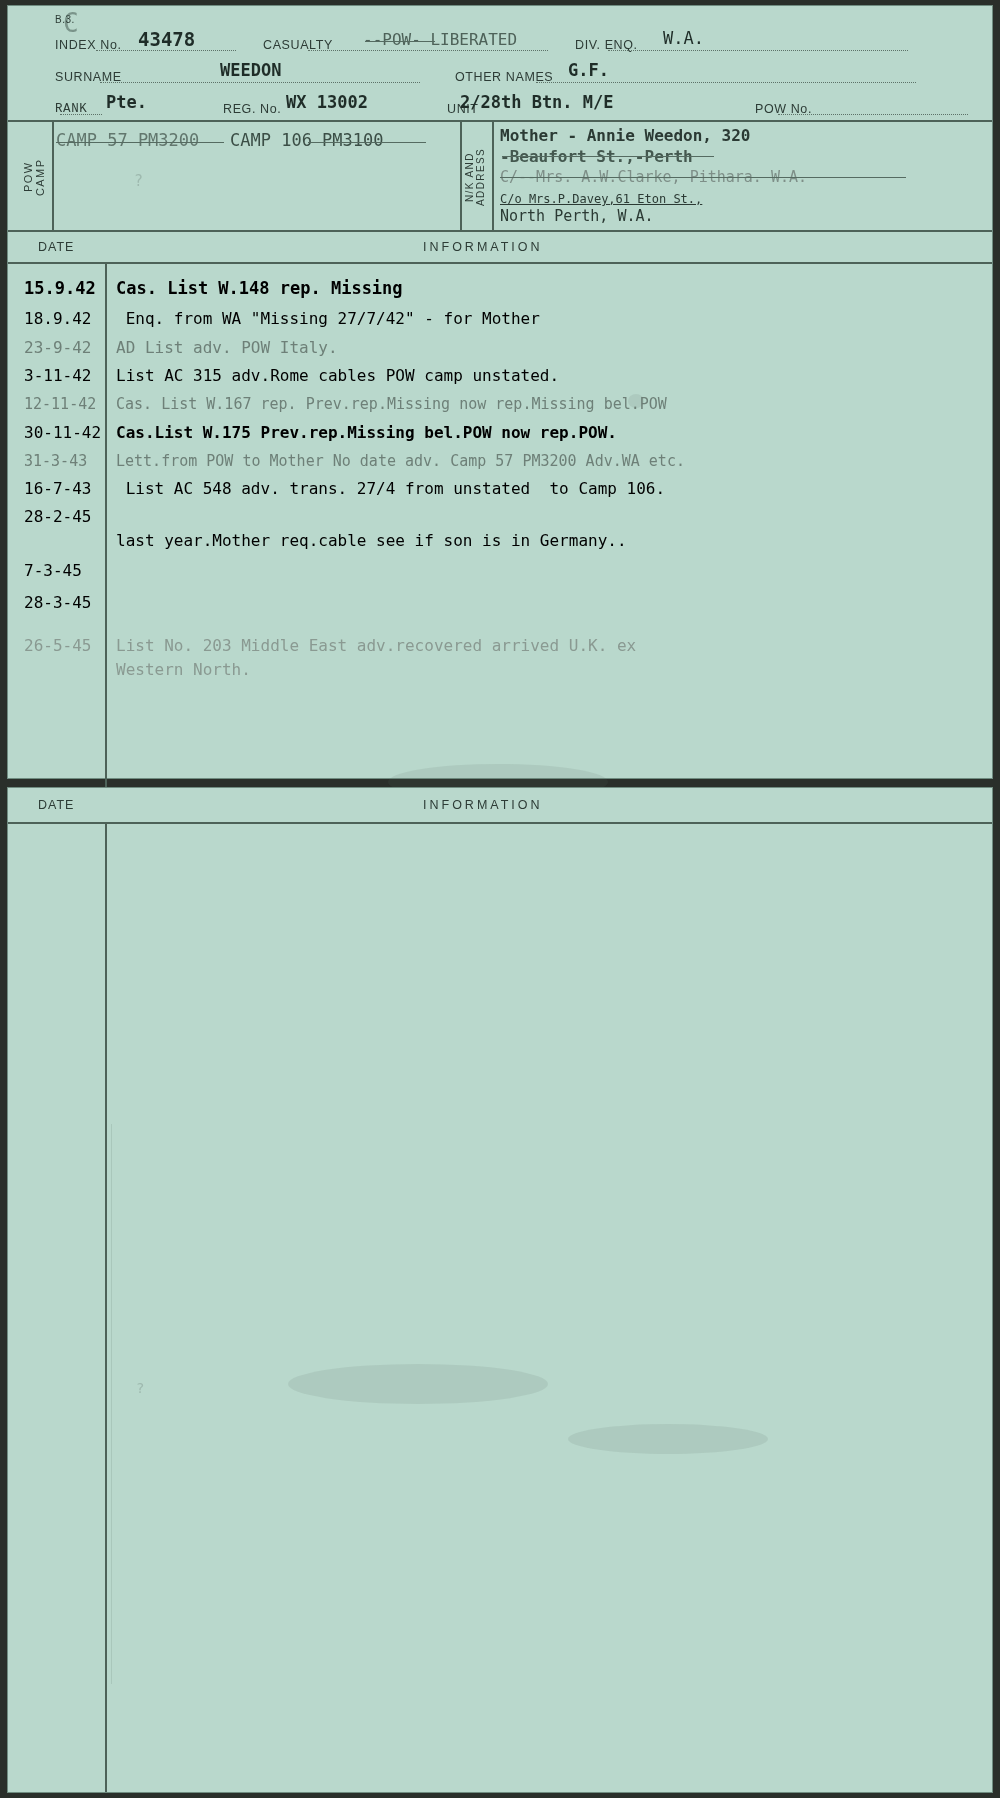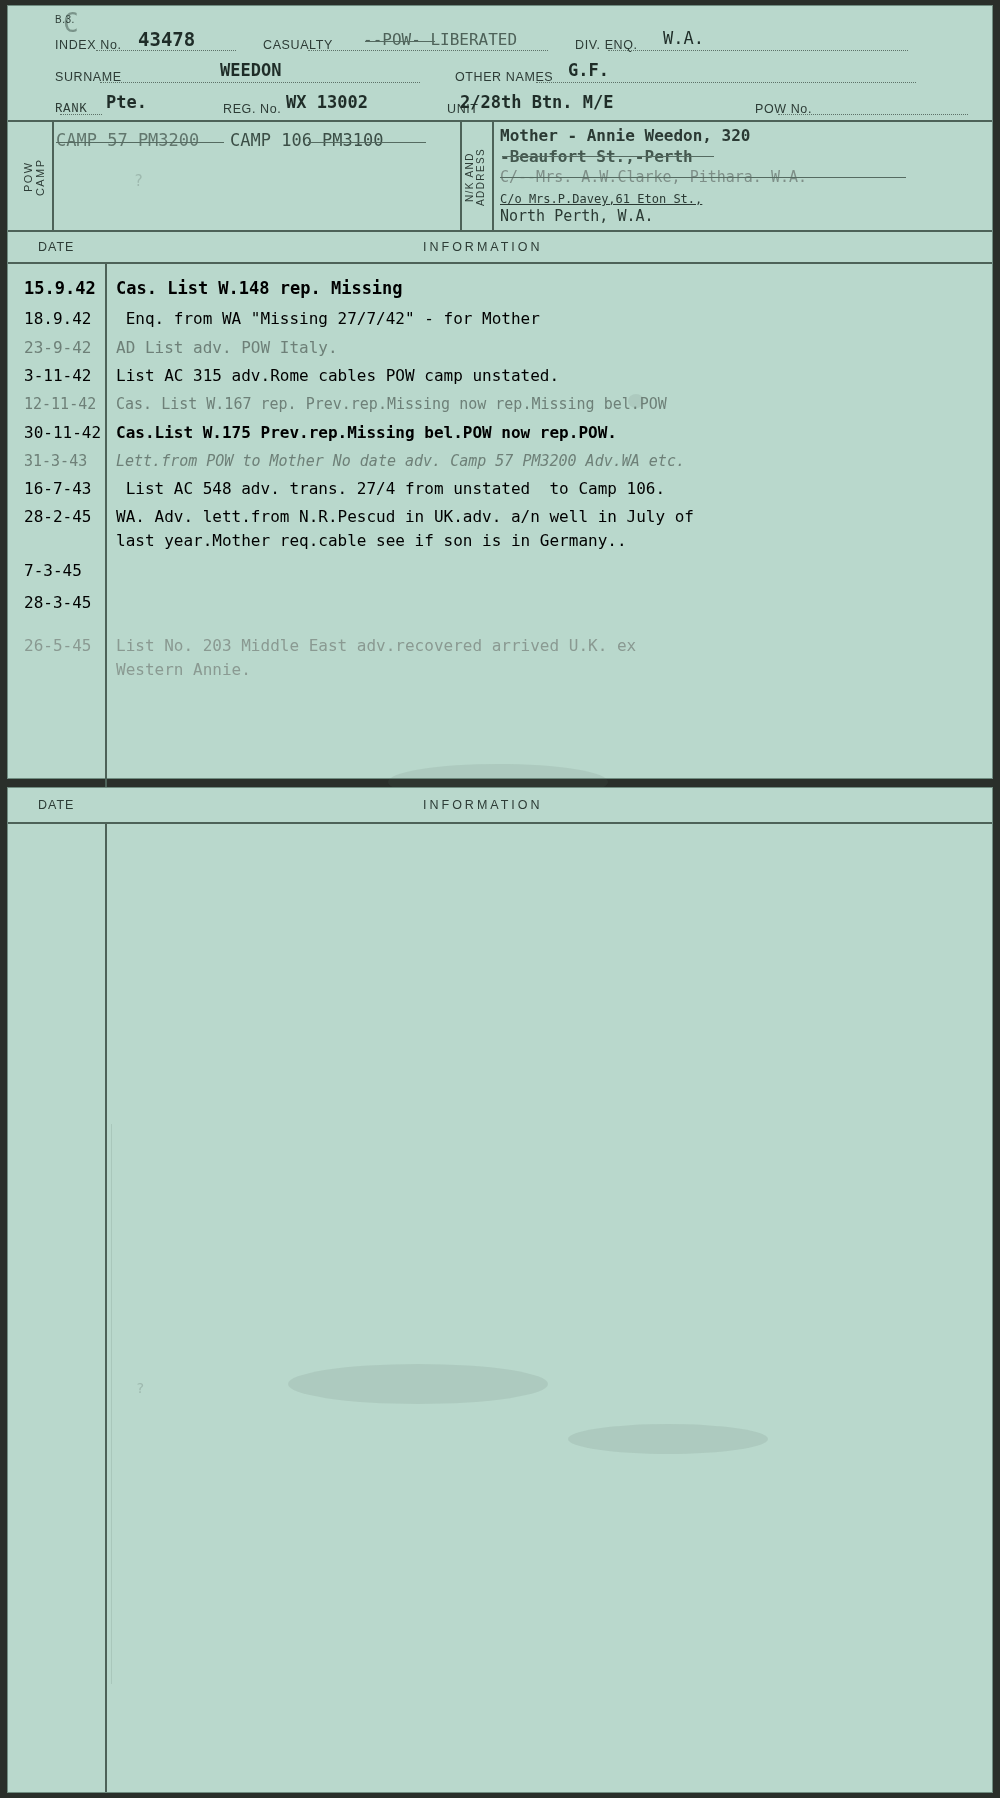"Lett.from POW to Mother No" span.ent { font-style: italic -> none }
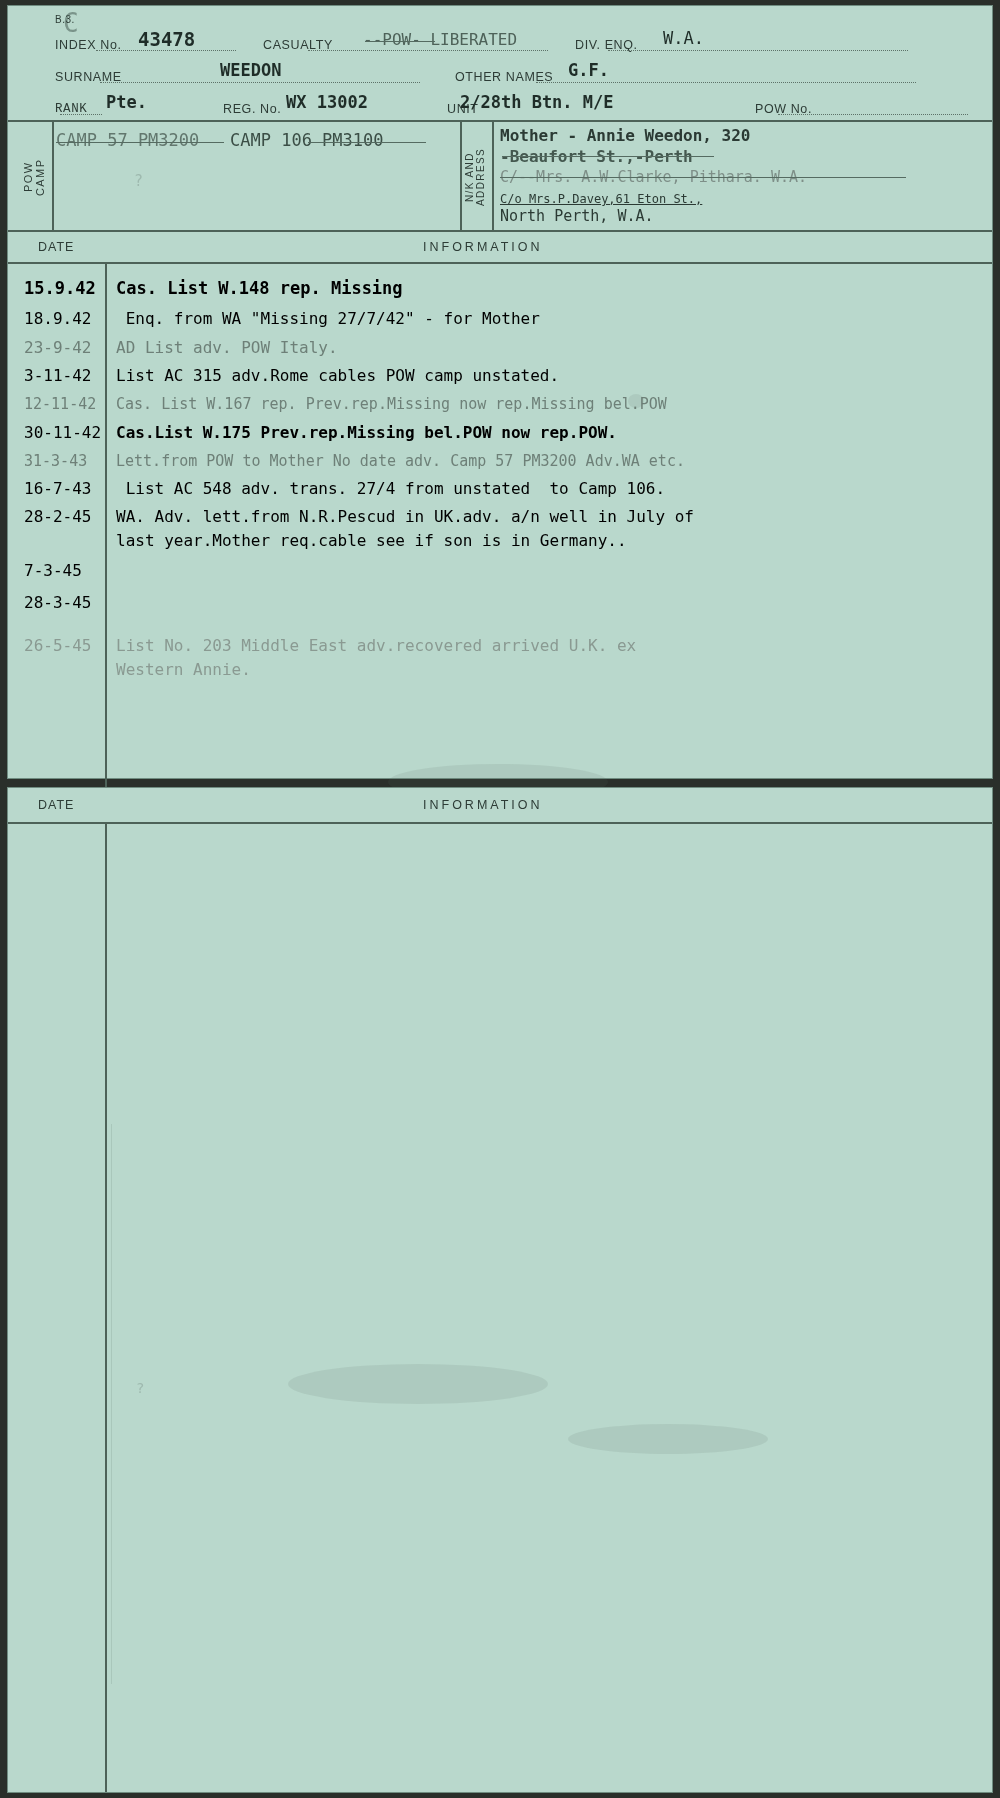"WA. Adv. lett.from N.R.Pescud in" span.ent { html: <span>WA. Adv. lett.from N.R.Pescud in UK.adv. a/n well in July of</span> -> none }
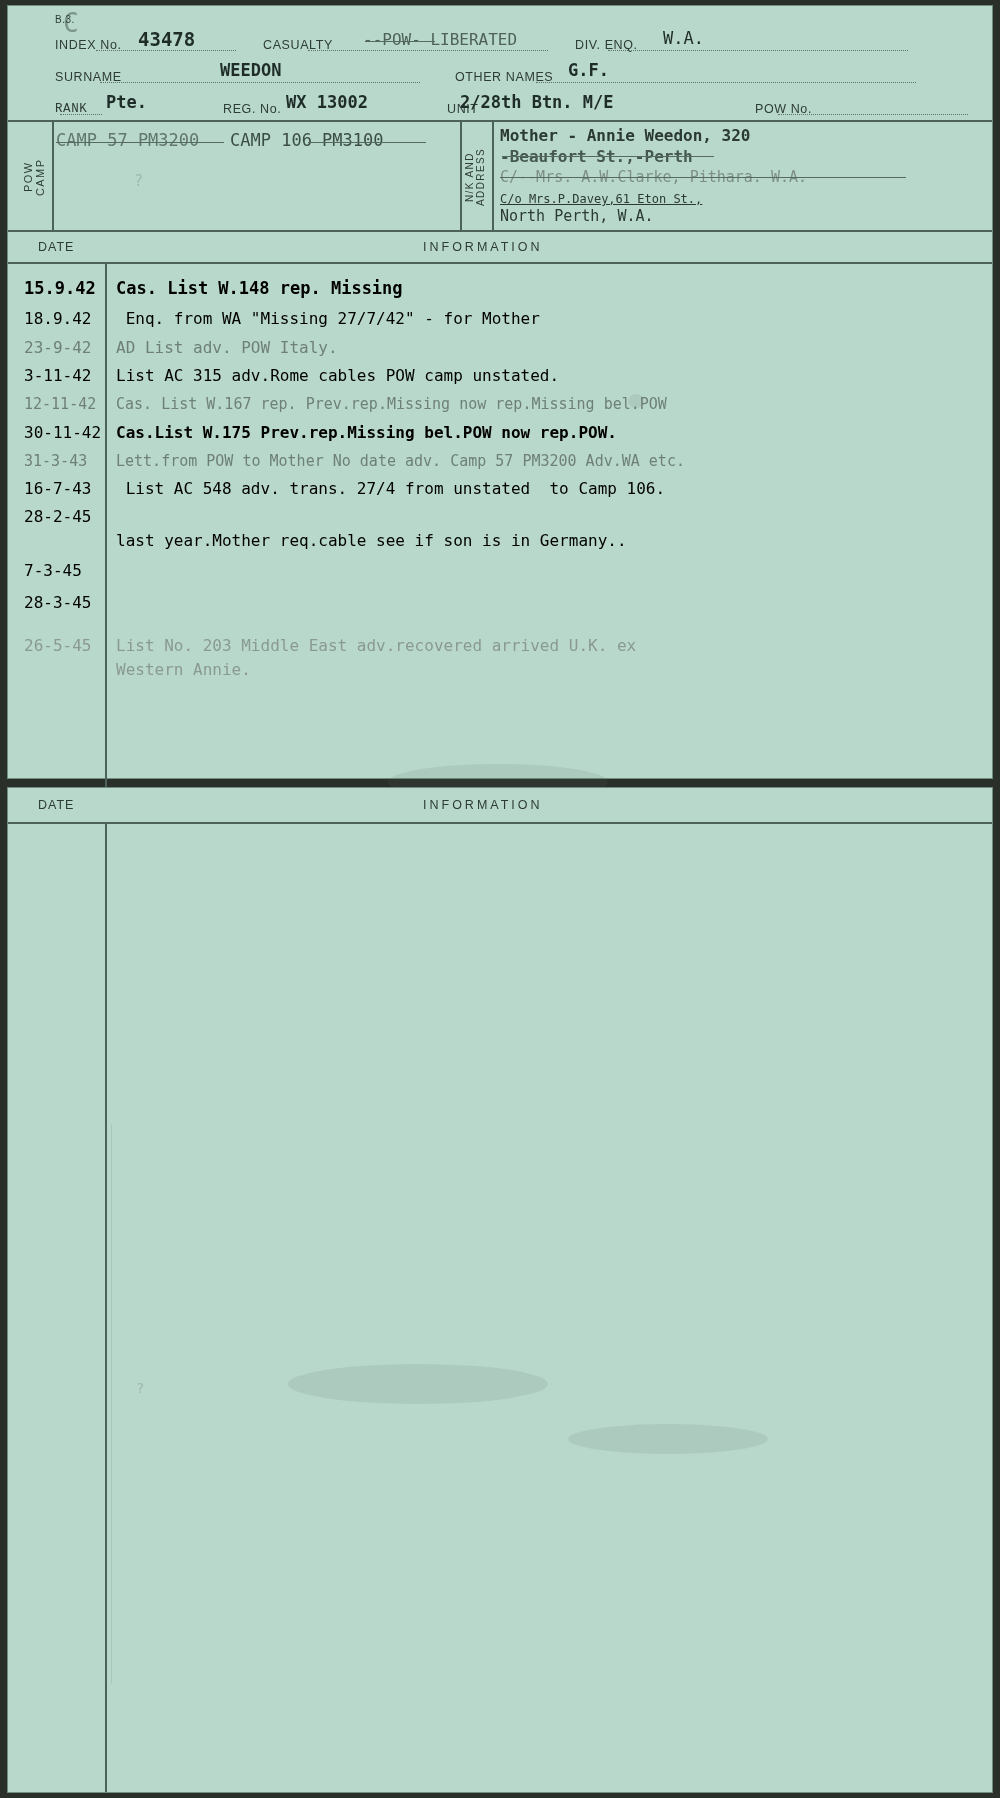"Western Annie." span.ent { text: Annie -> North }
